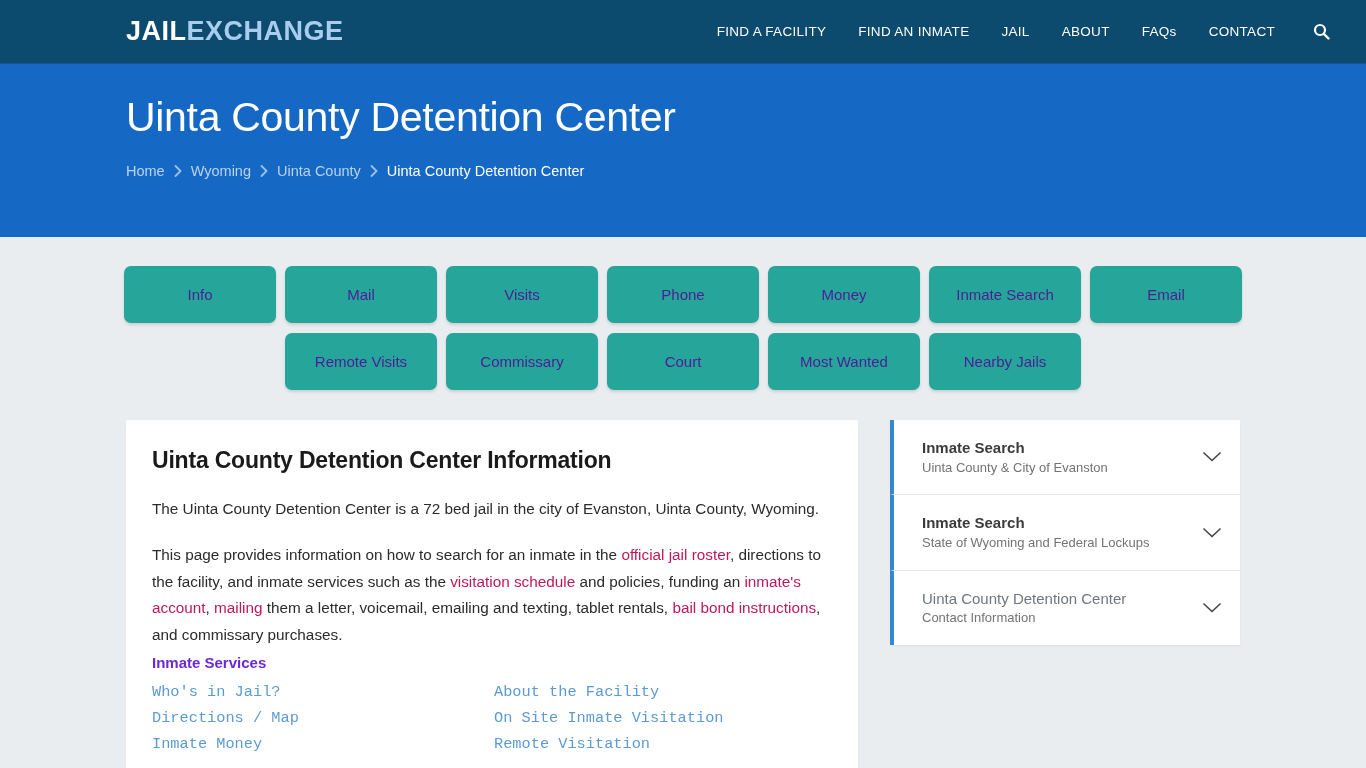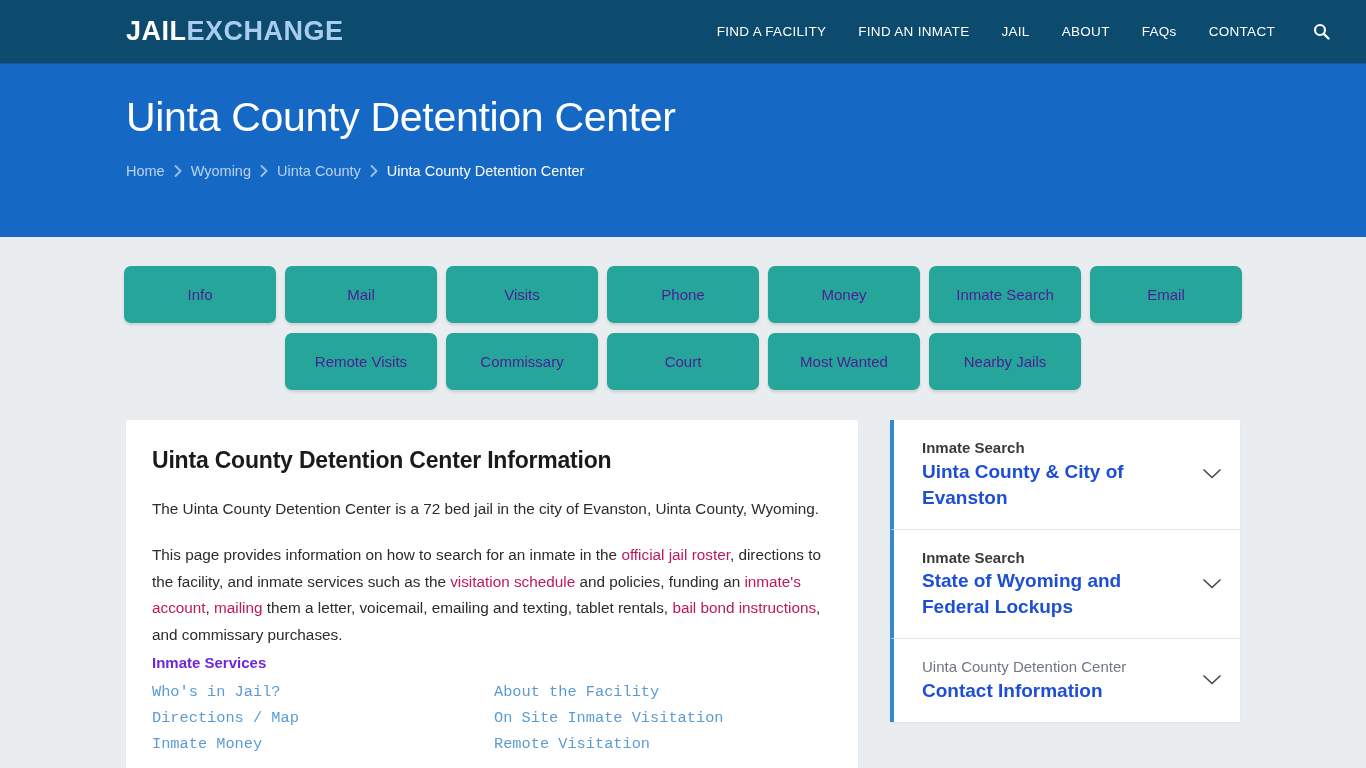"Uinta County & City of" .acc-l2 { color: #1d4ed8 -> #737373; font-size: 19px -> 13px; font-weight: bold -> normal }
